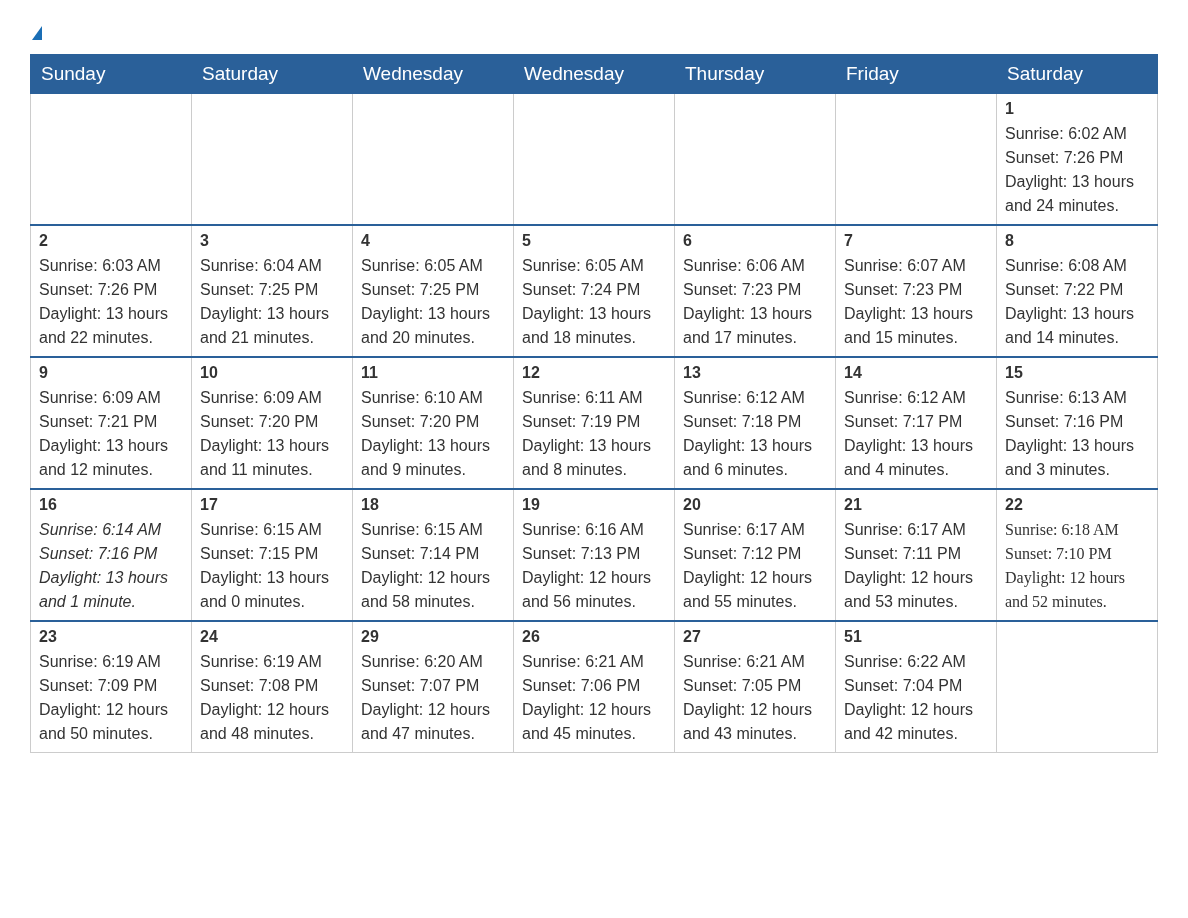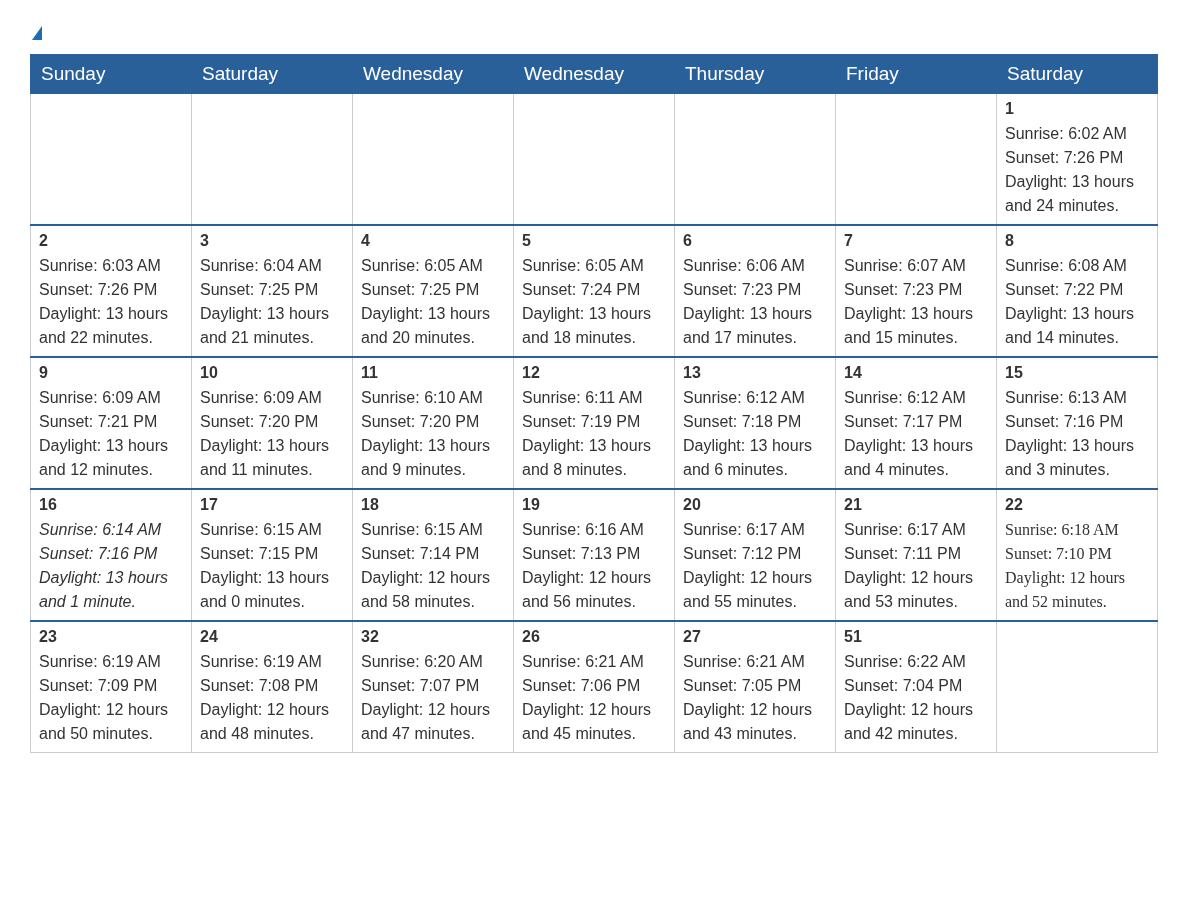"32" span.day-number { text: 32 -> 29 }
